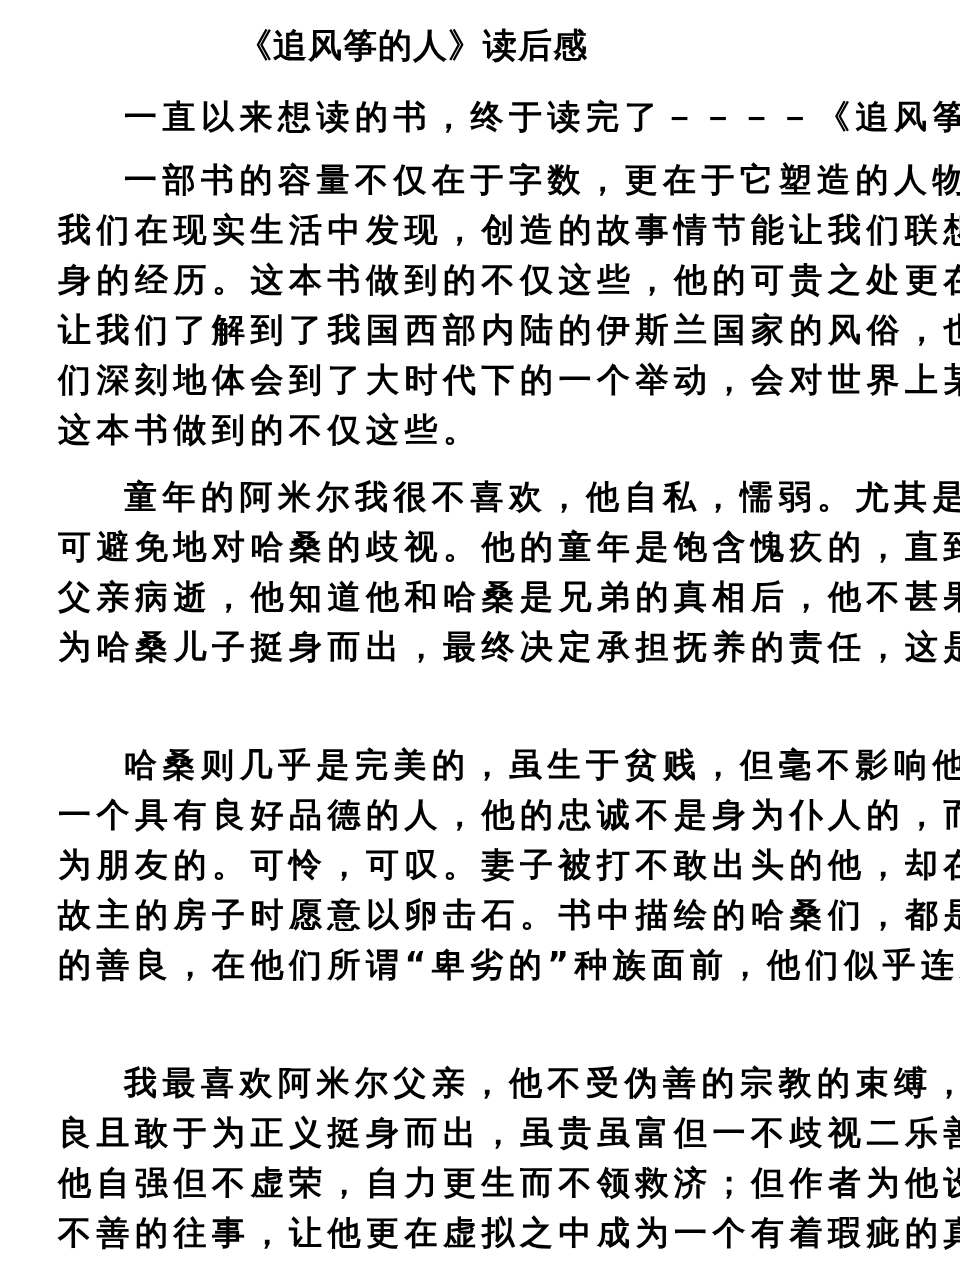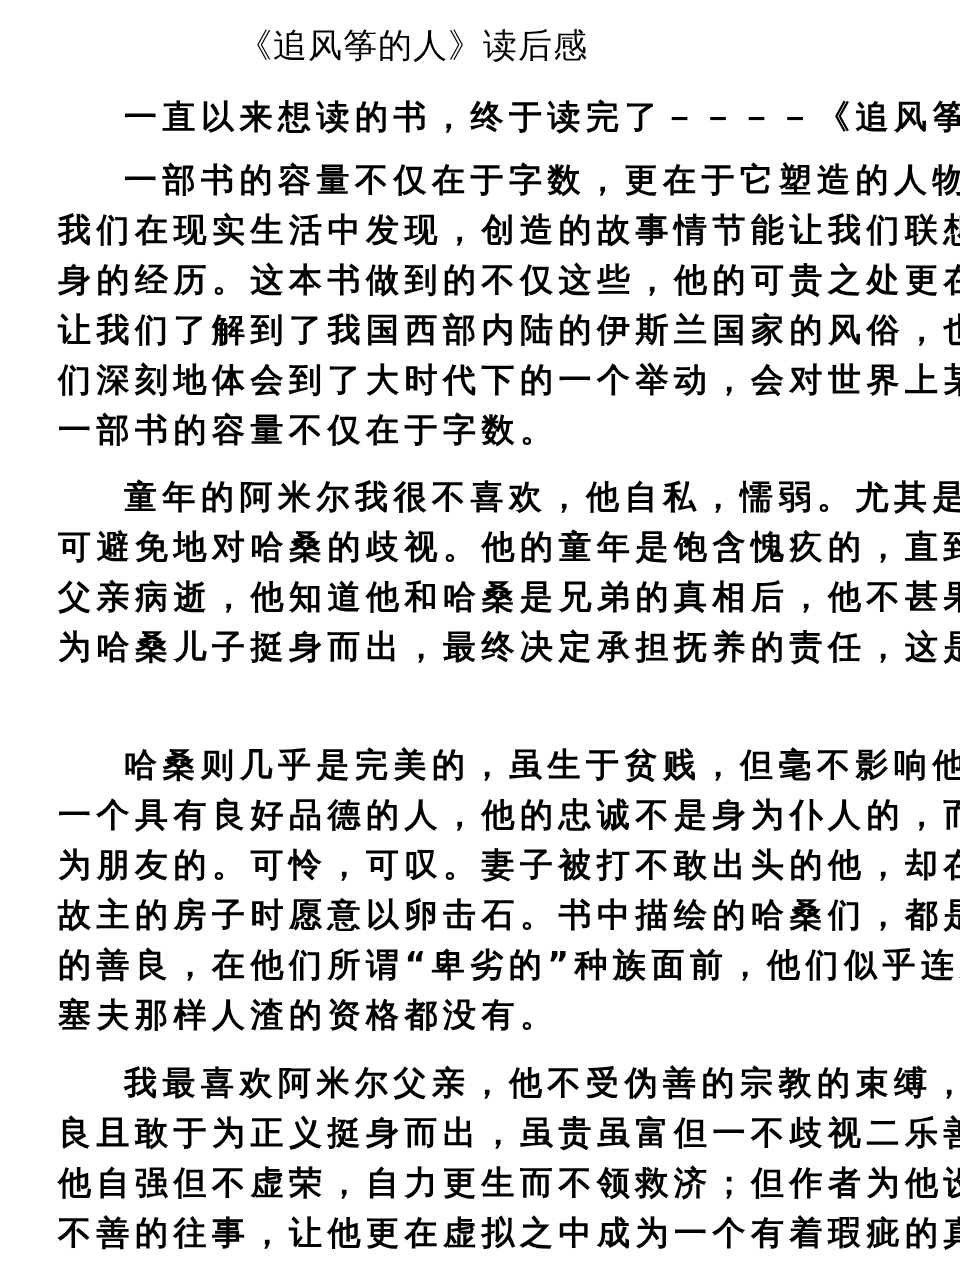"《追风筝的人》读后感" .title { font-weight: normal -> bold }
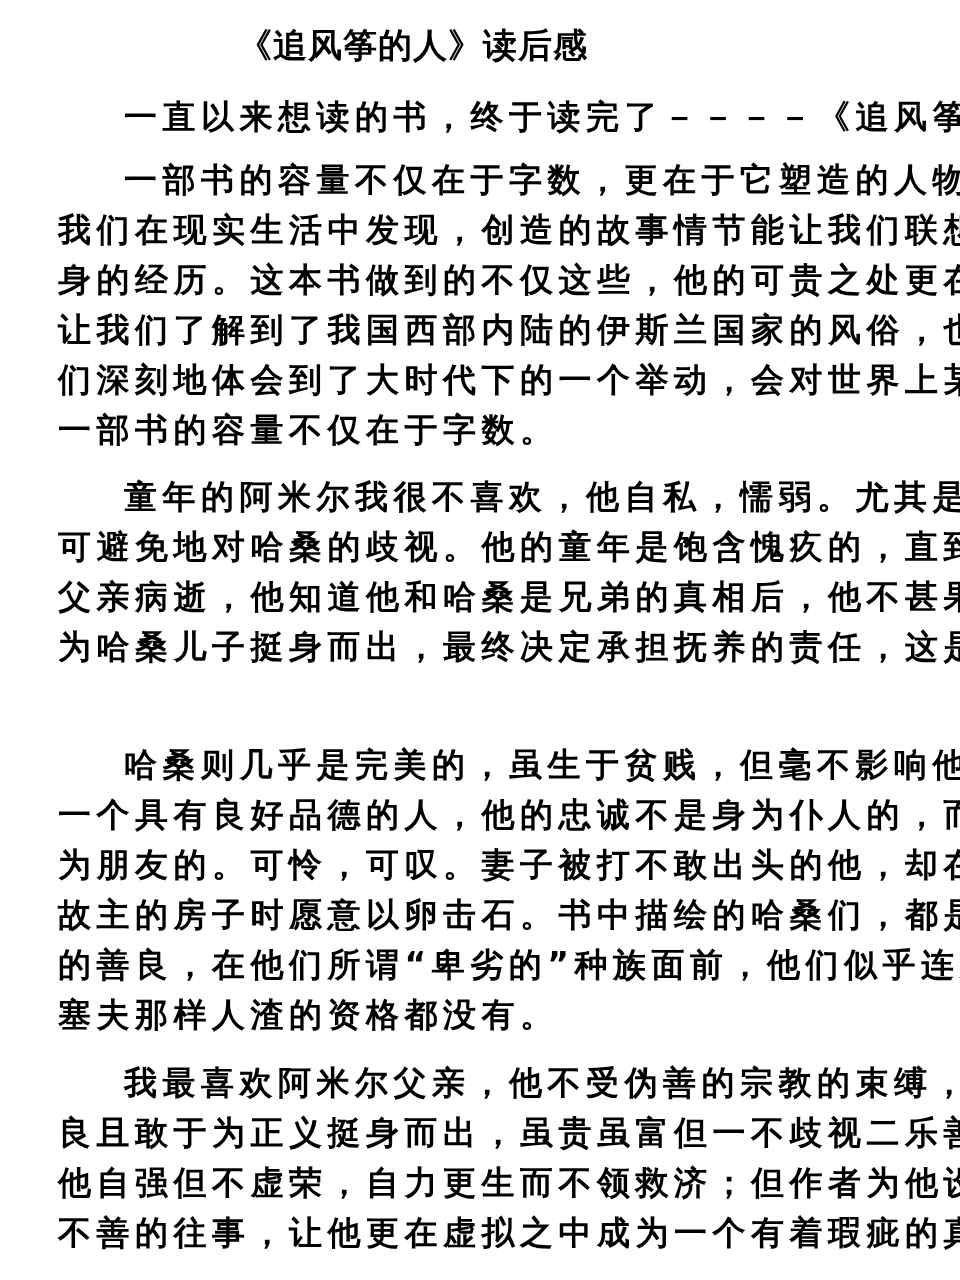"一部书的容量不仅在于字数。" span.line { text: 一部书的容量不仅在于字数 -> 这本书做到的不仅这些 }
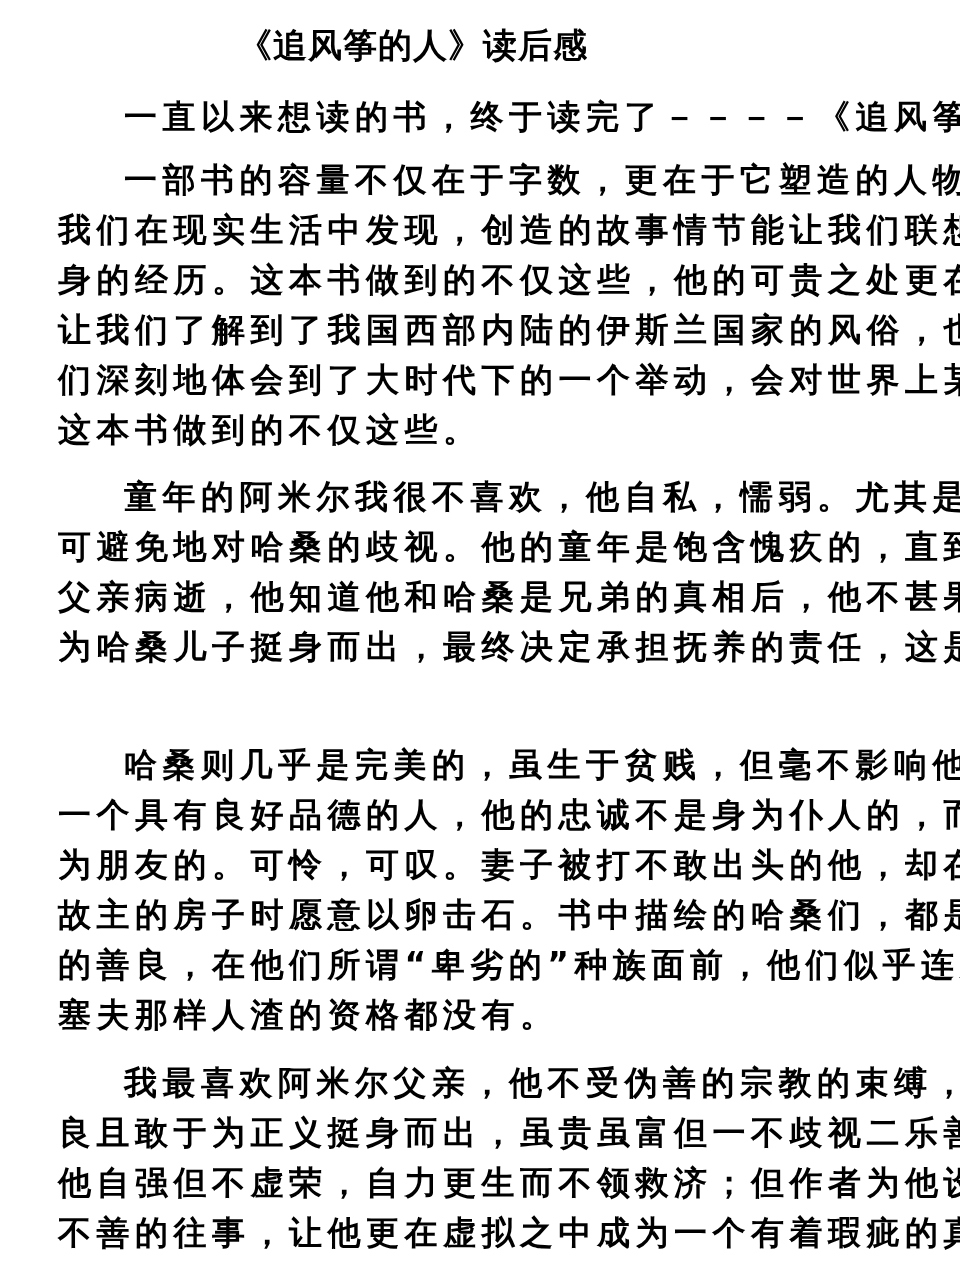"塞夫那样人渣的资格都没有。" span.line { html: <span>塞夫那样人渣的资格都没有。</span> -> none }
